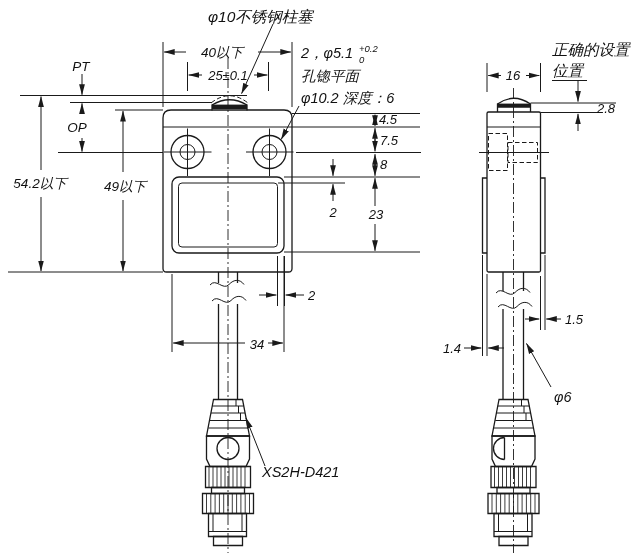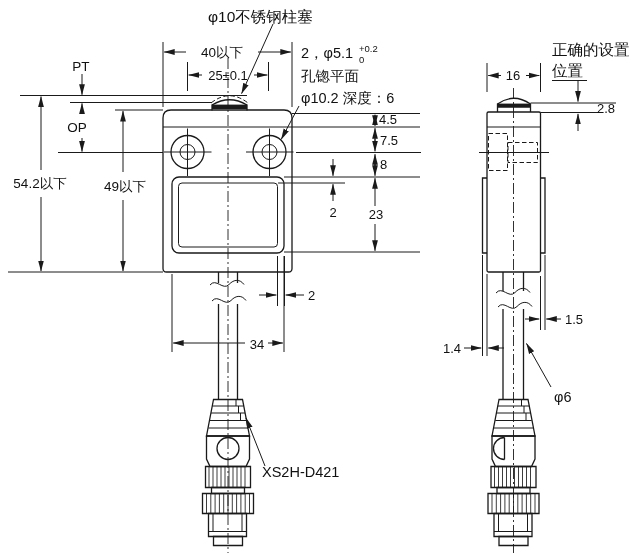"φ10不锈钢柱塞" .stage { font-style: none -> italic }
